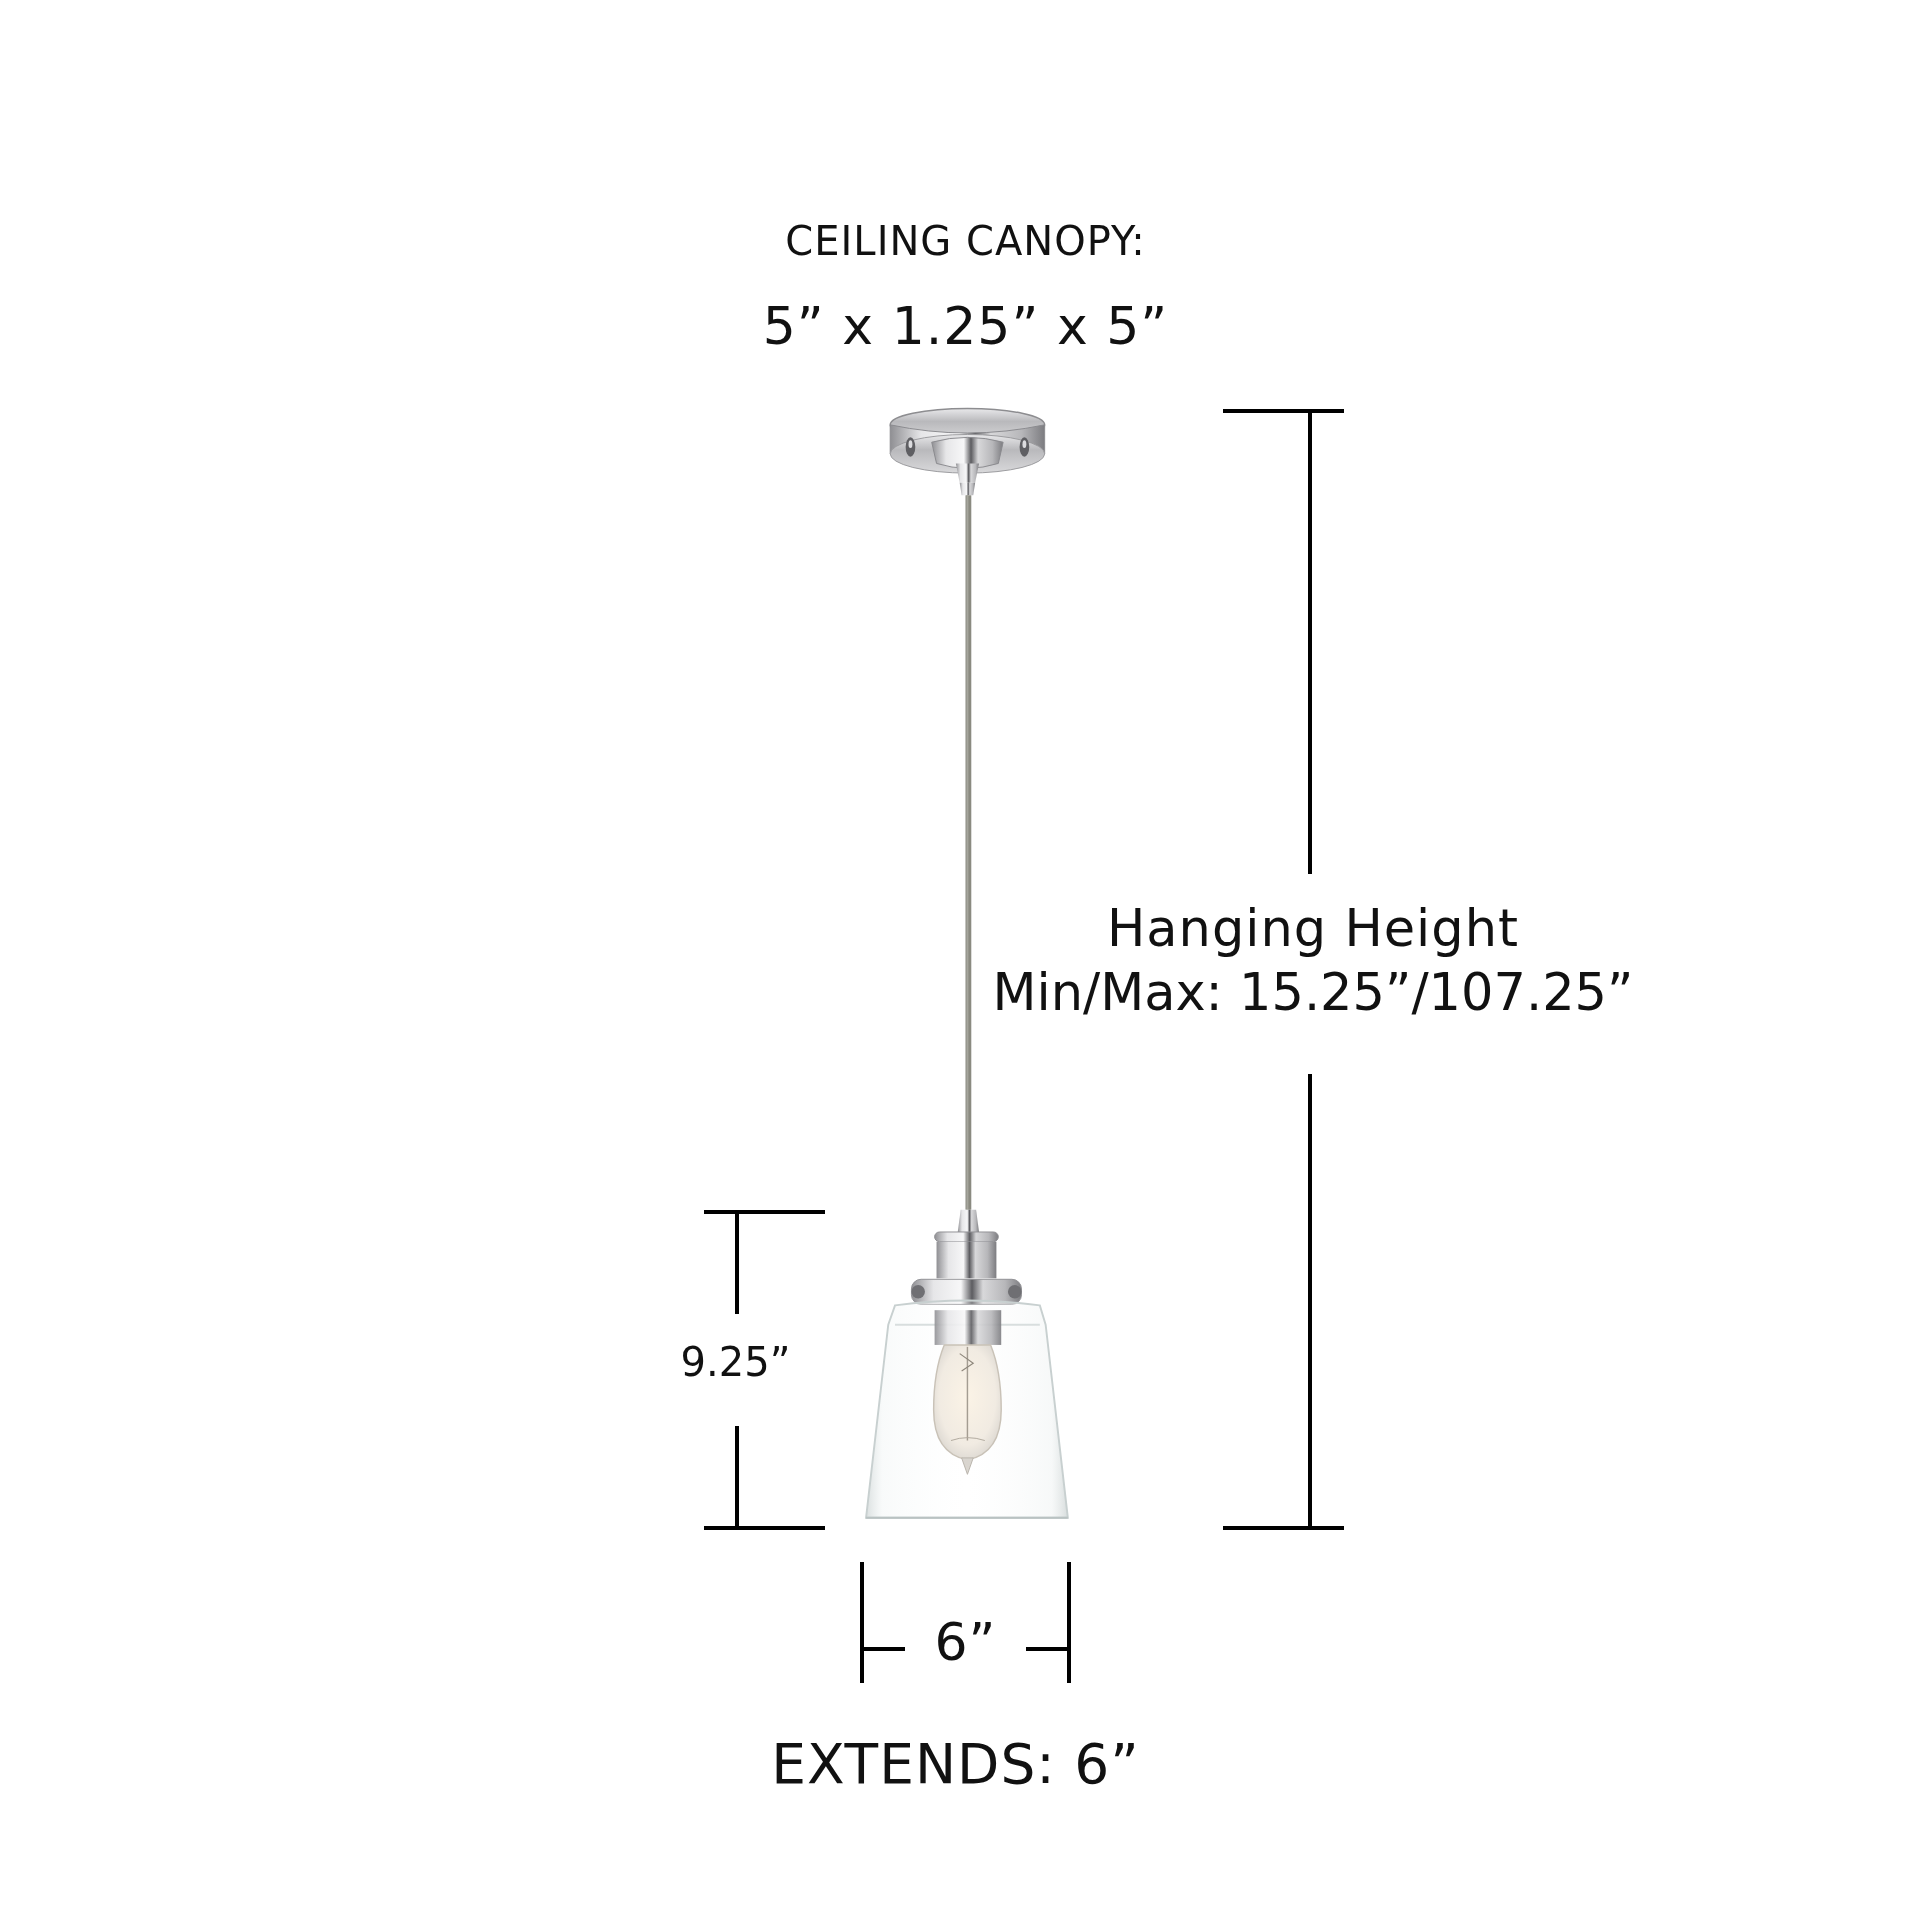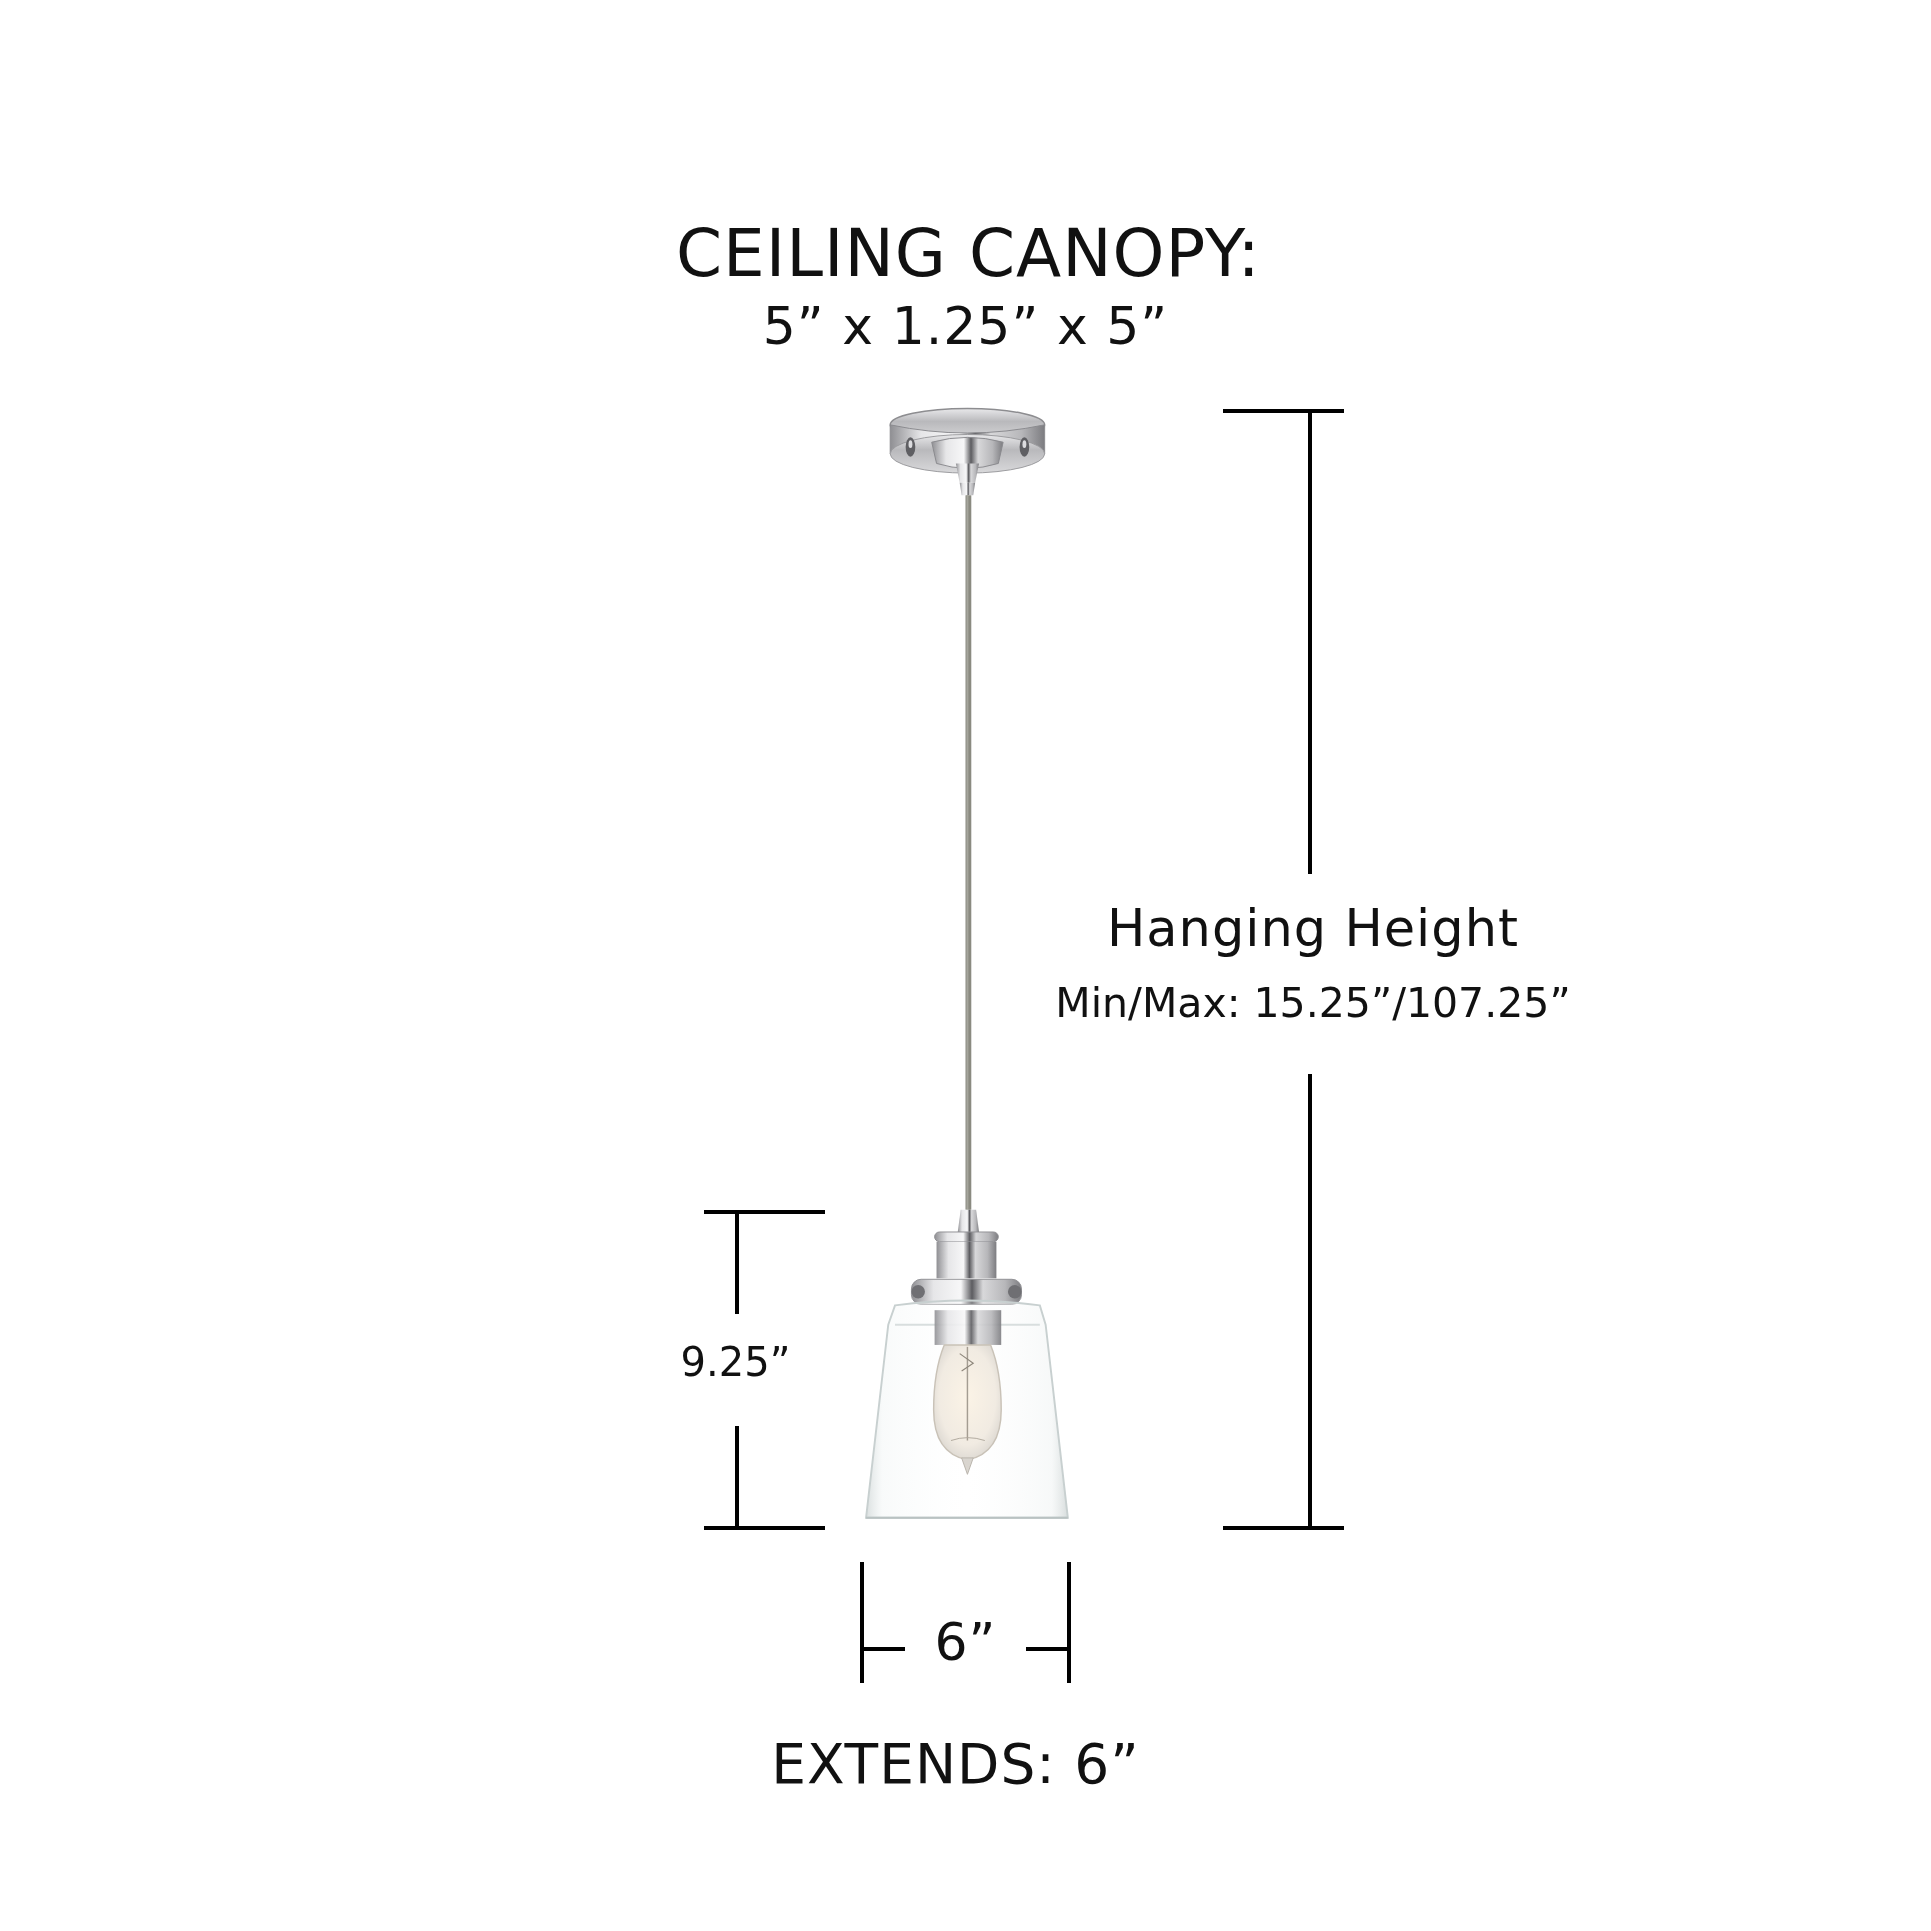"CEILING CANOPY:" div.label { font-size: 66px -> 40px }
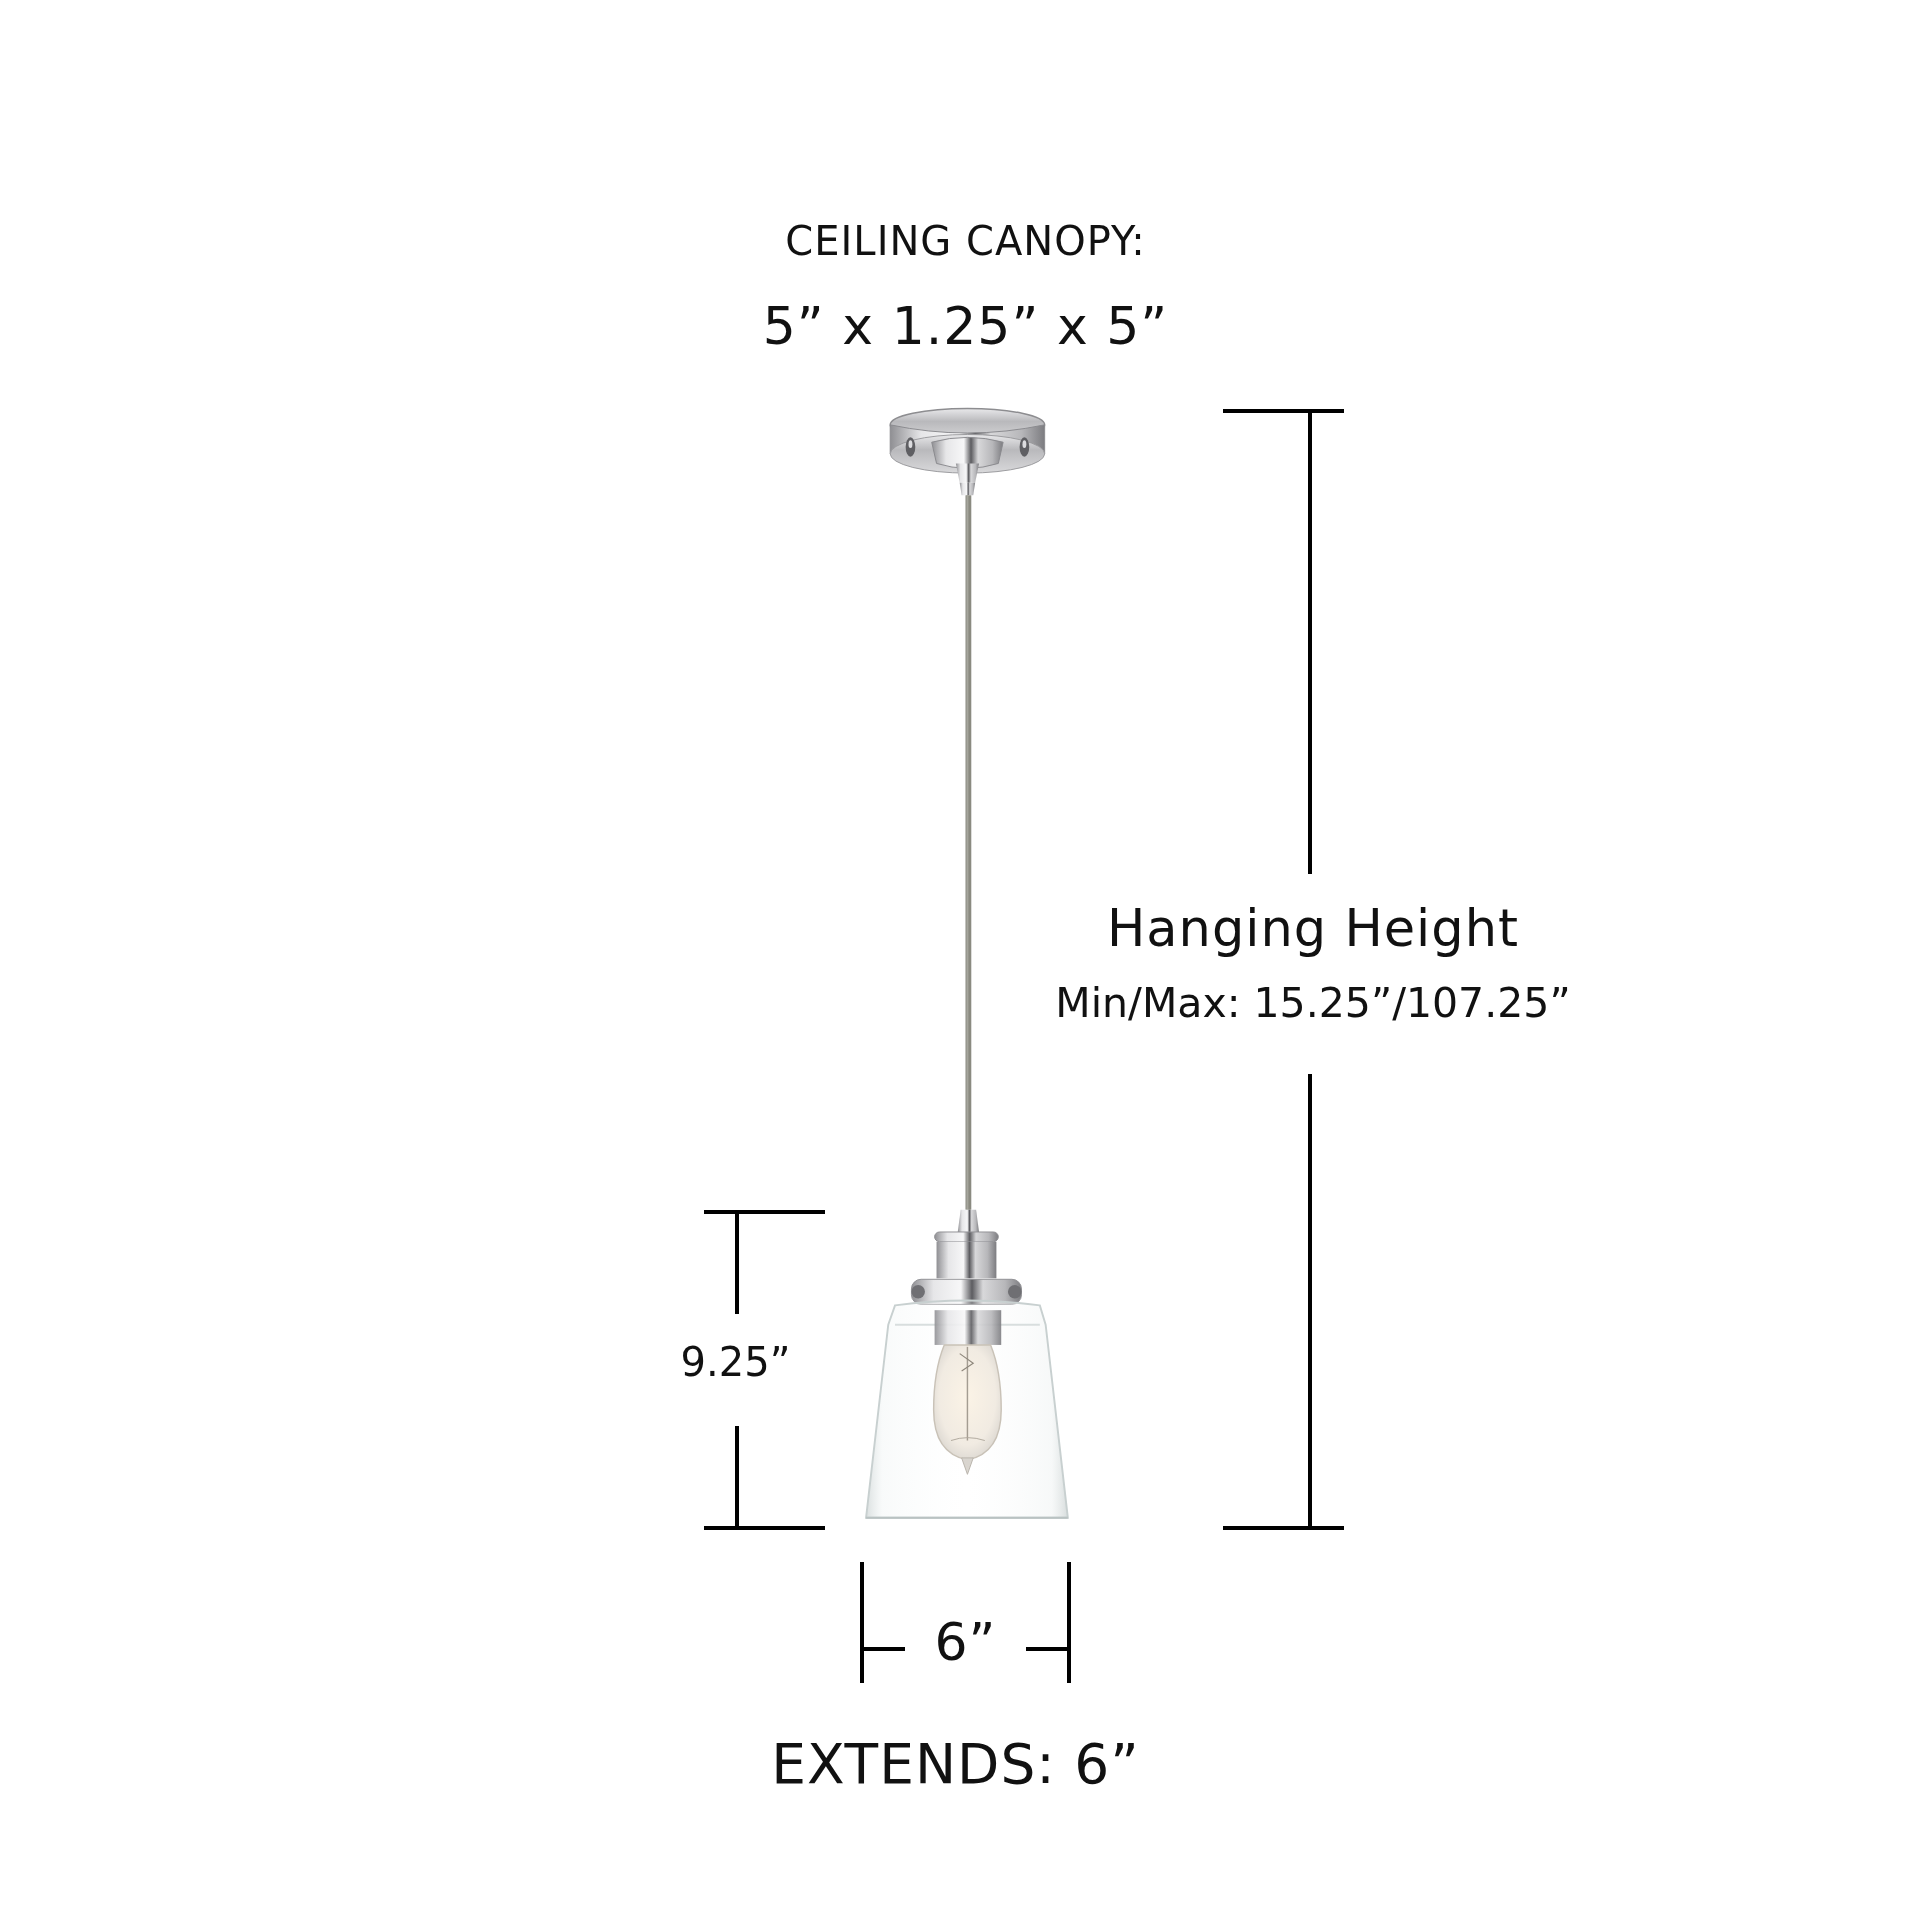"Min/Max: 15.25”/107.25”" div.label { font-size: 41px -> 51px; margin-top: 16px -> none }
